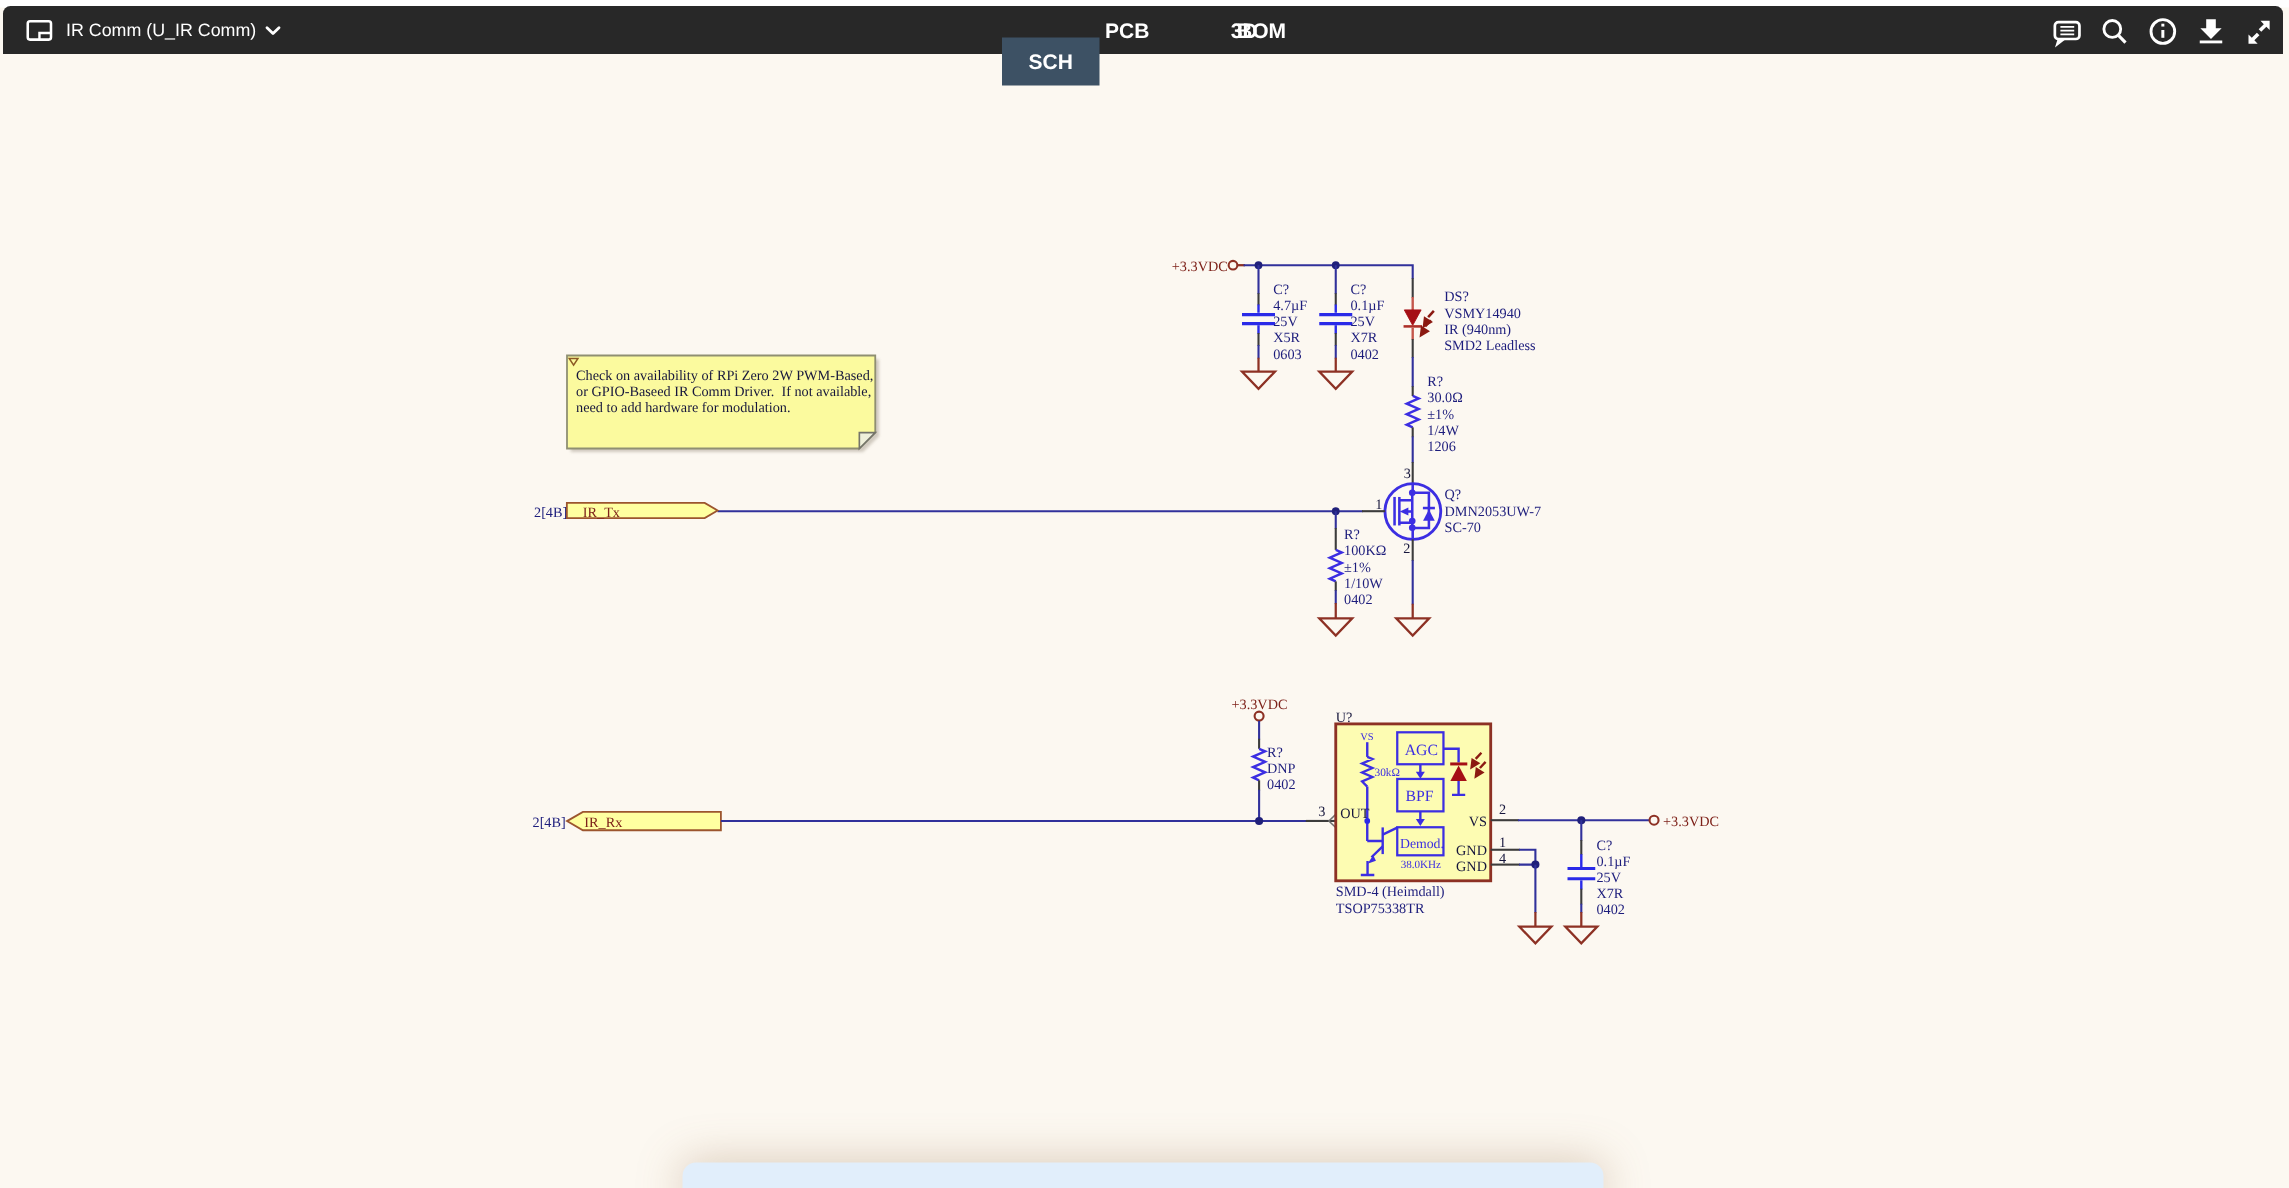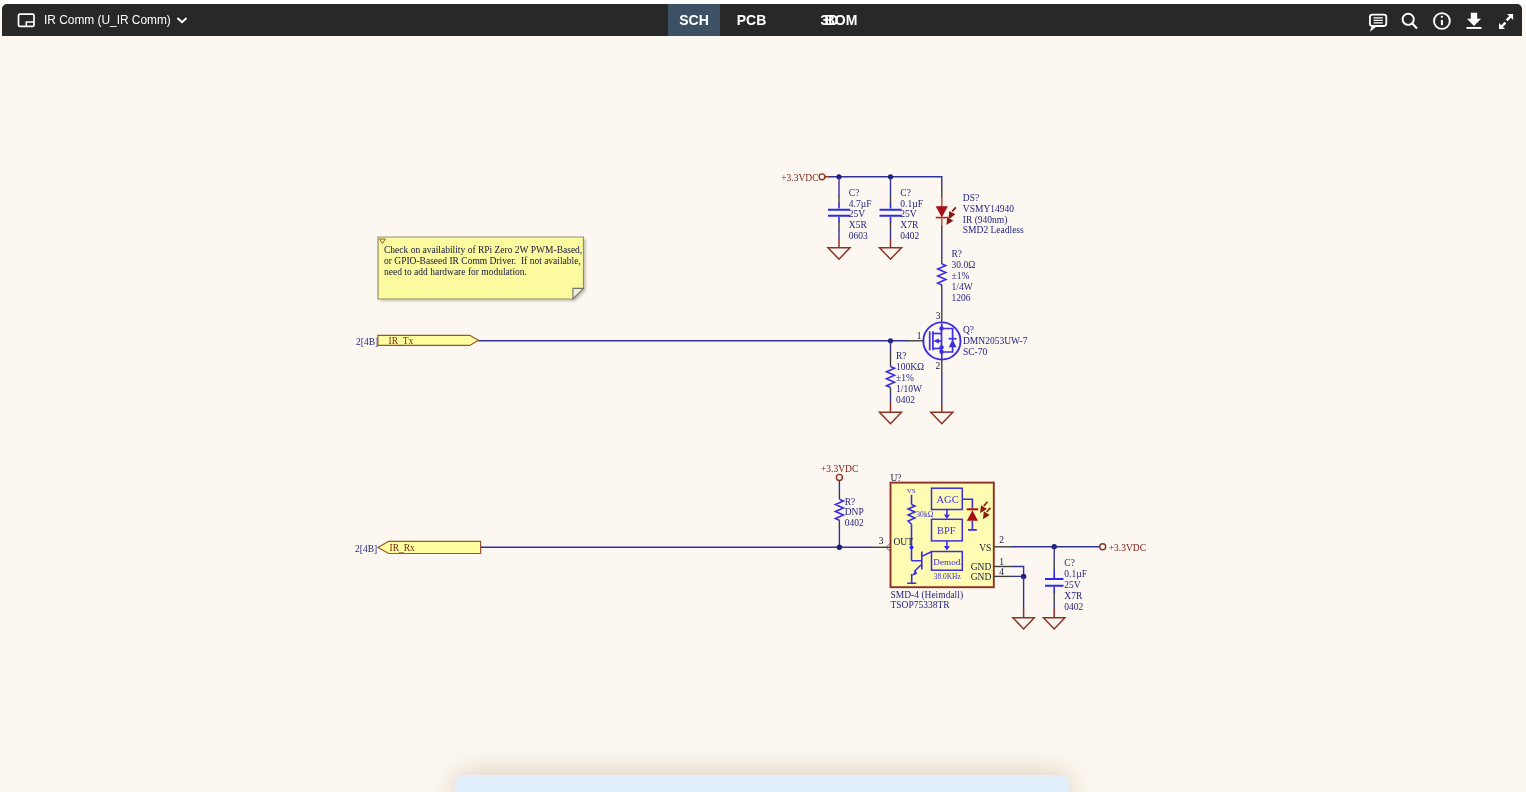"SCH" .tabsch { margin-top: none -> 21px; width: 52px -> 65px }
